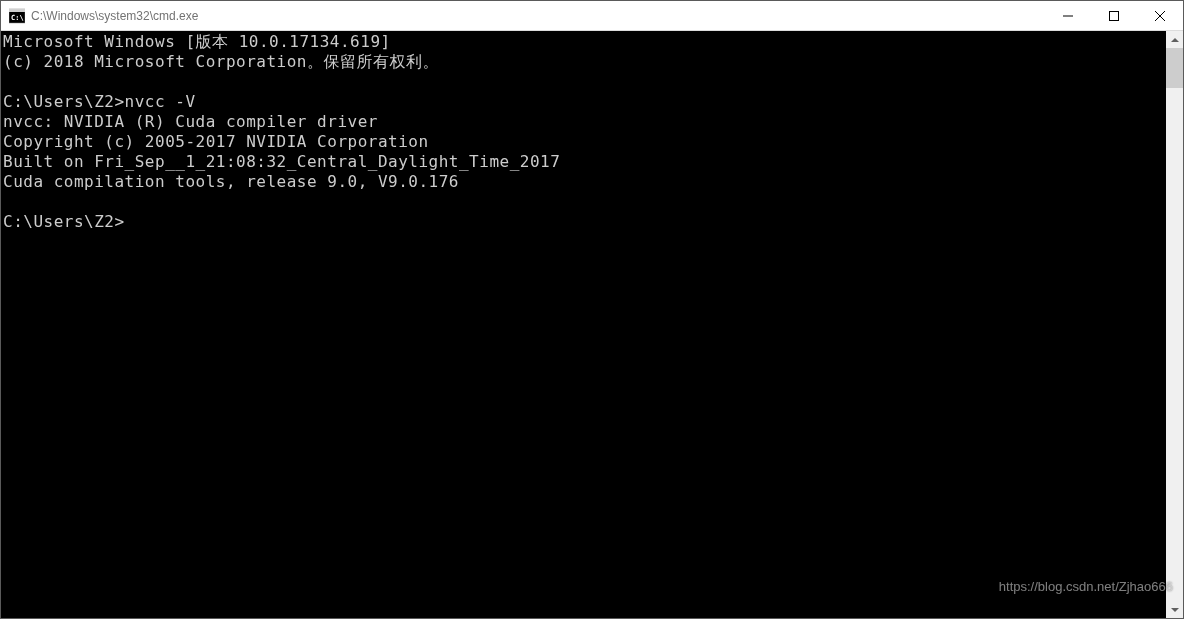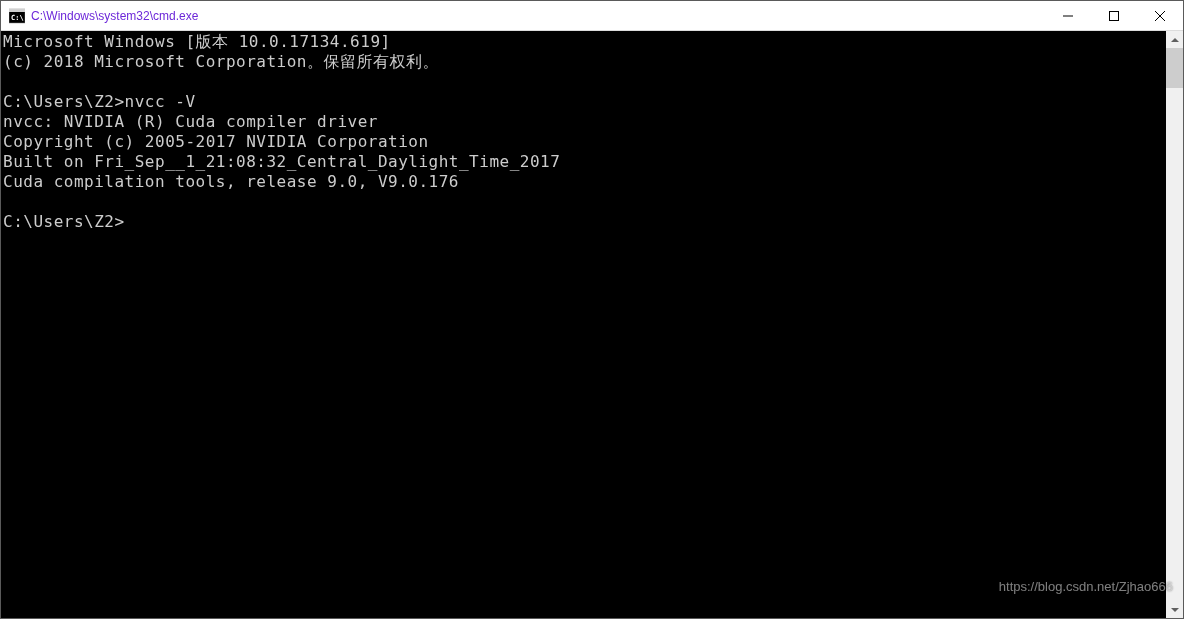"C:\Windows\system32\cmd.exe" .titlebar-text { color: #6d28d9 -> #737373 }
